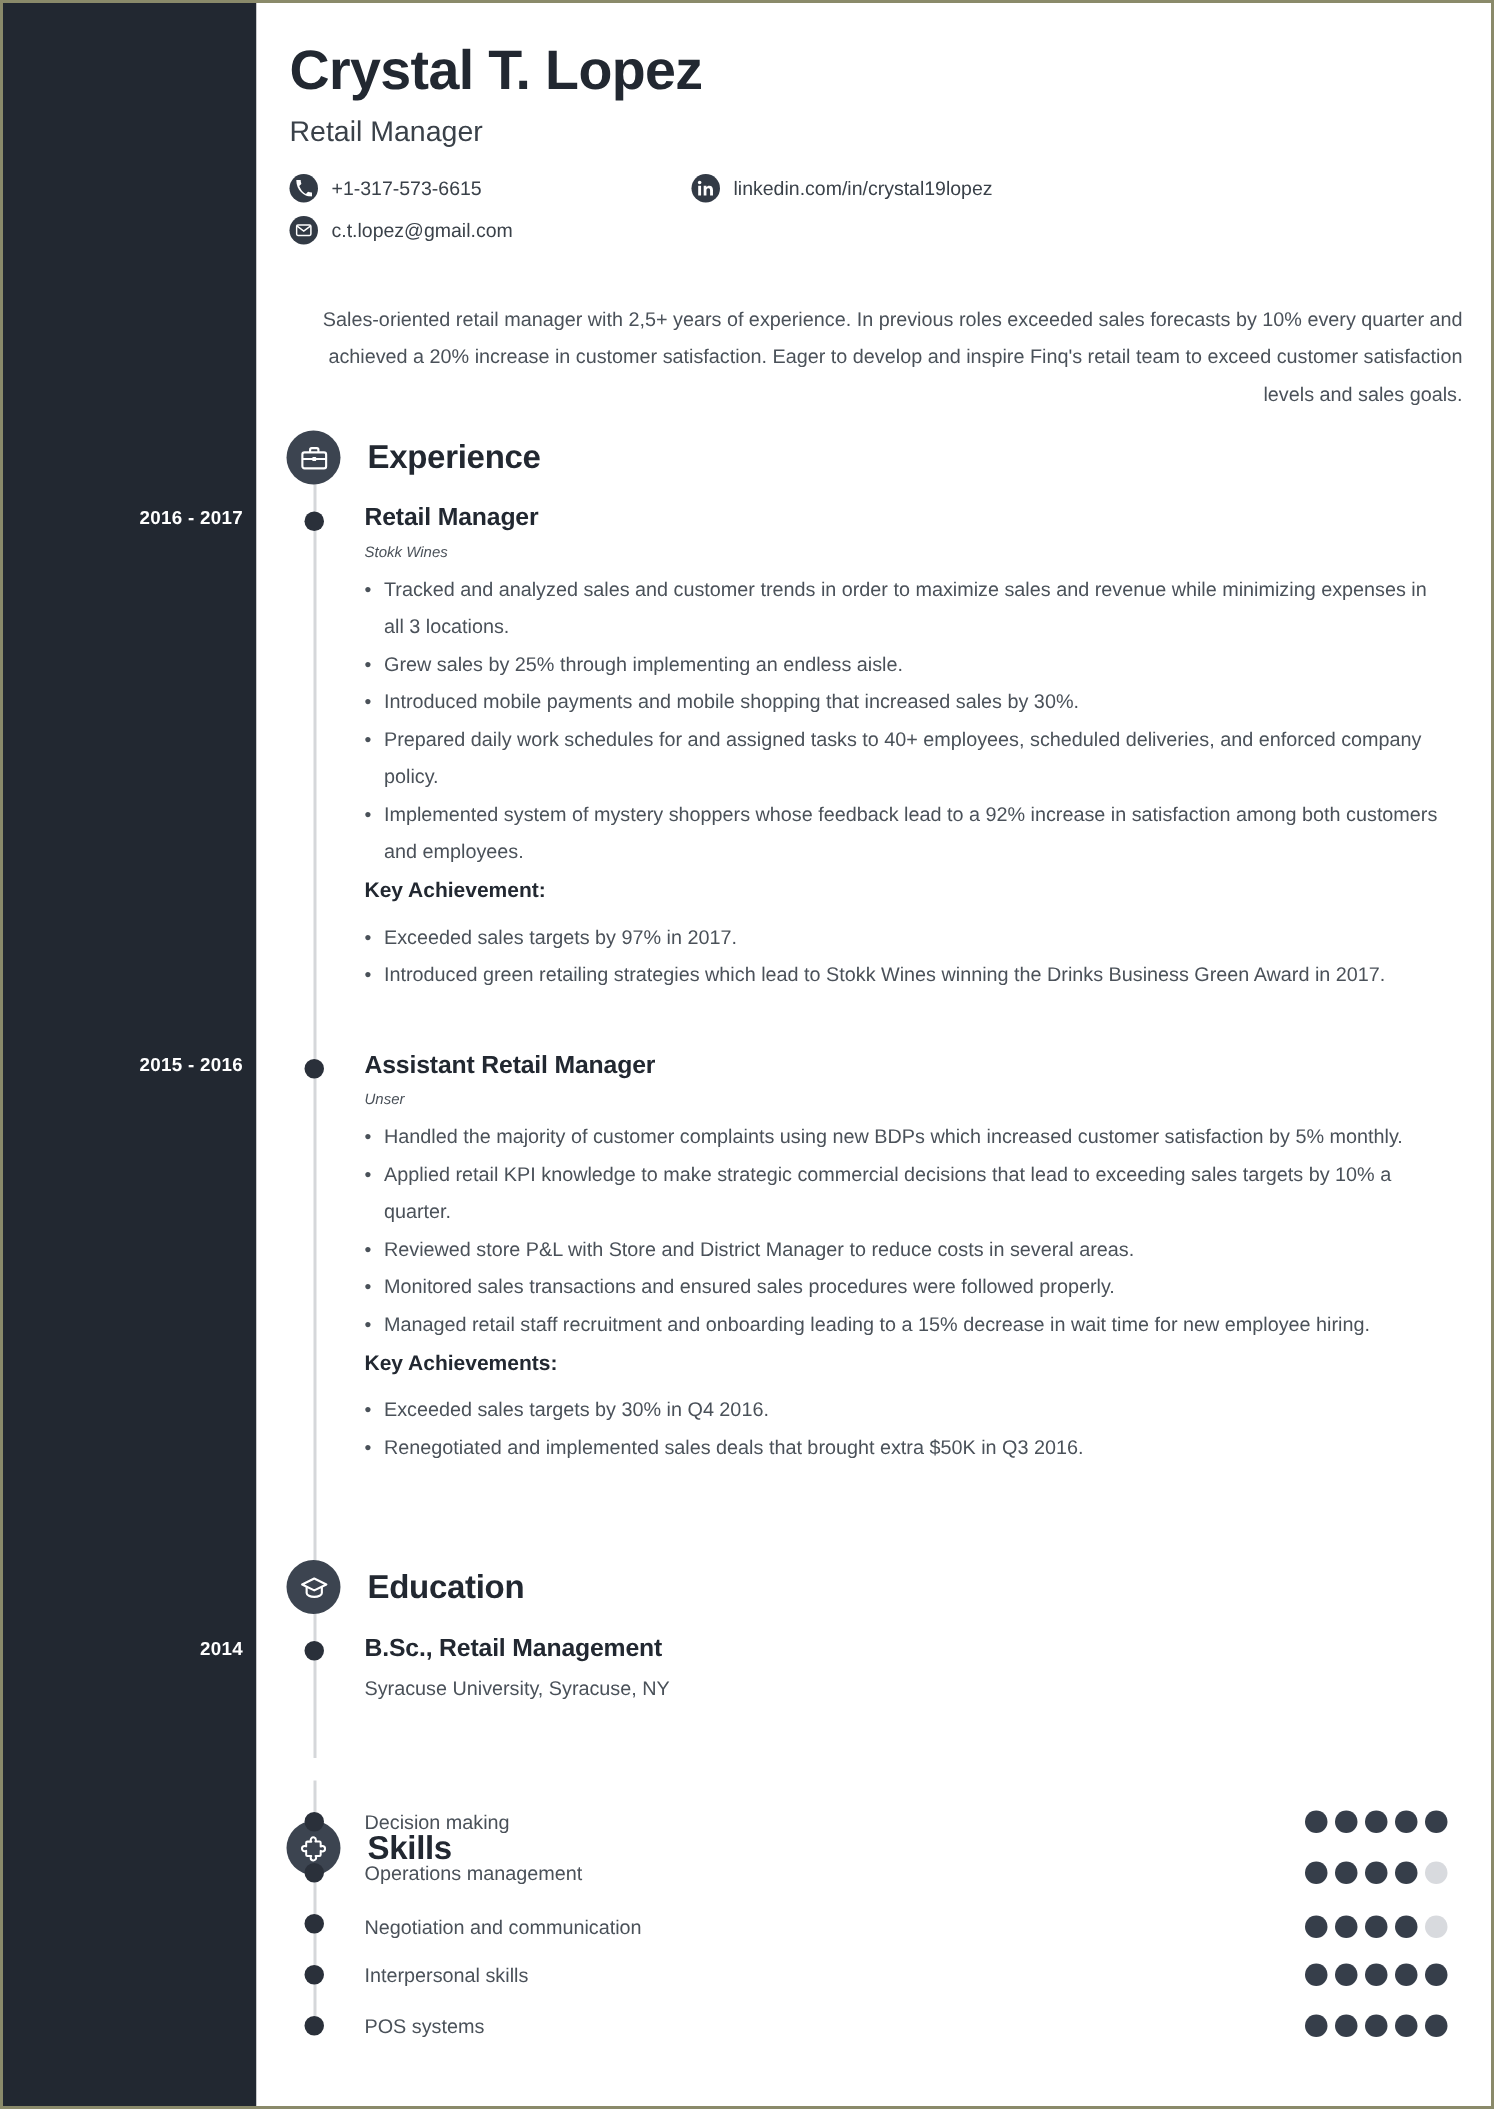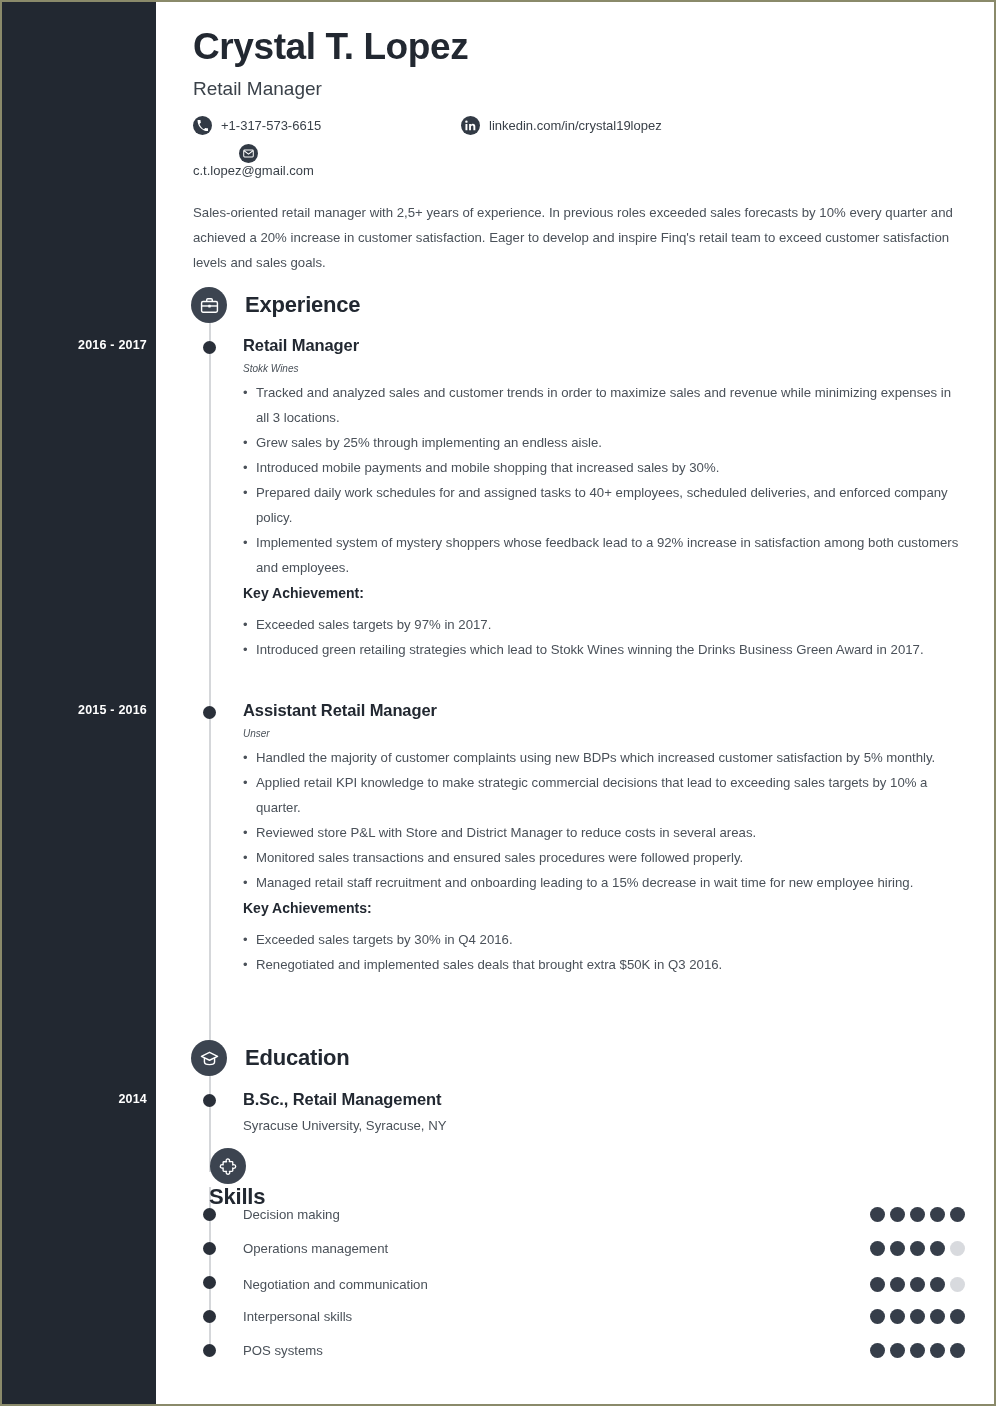"c.t.lopez@gmail.com" #ci-email { flex-direction: column -> none }
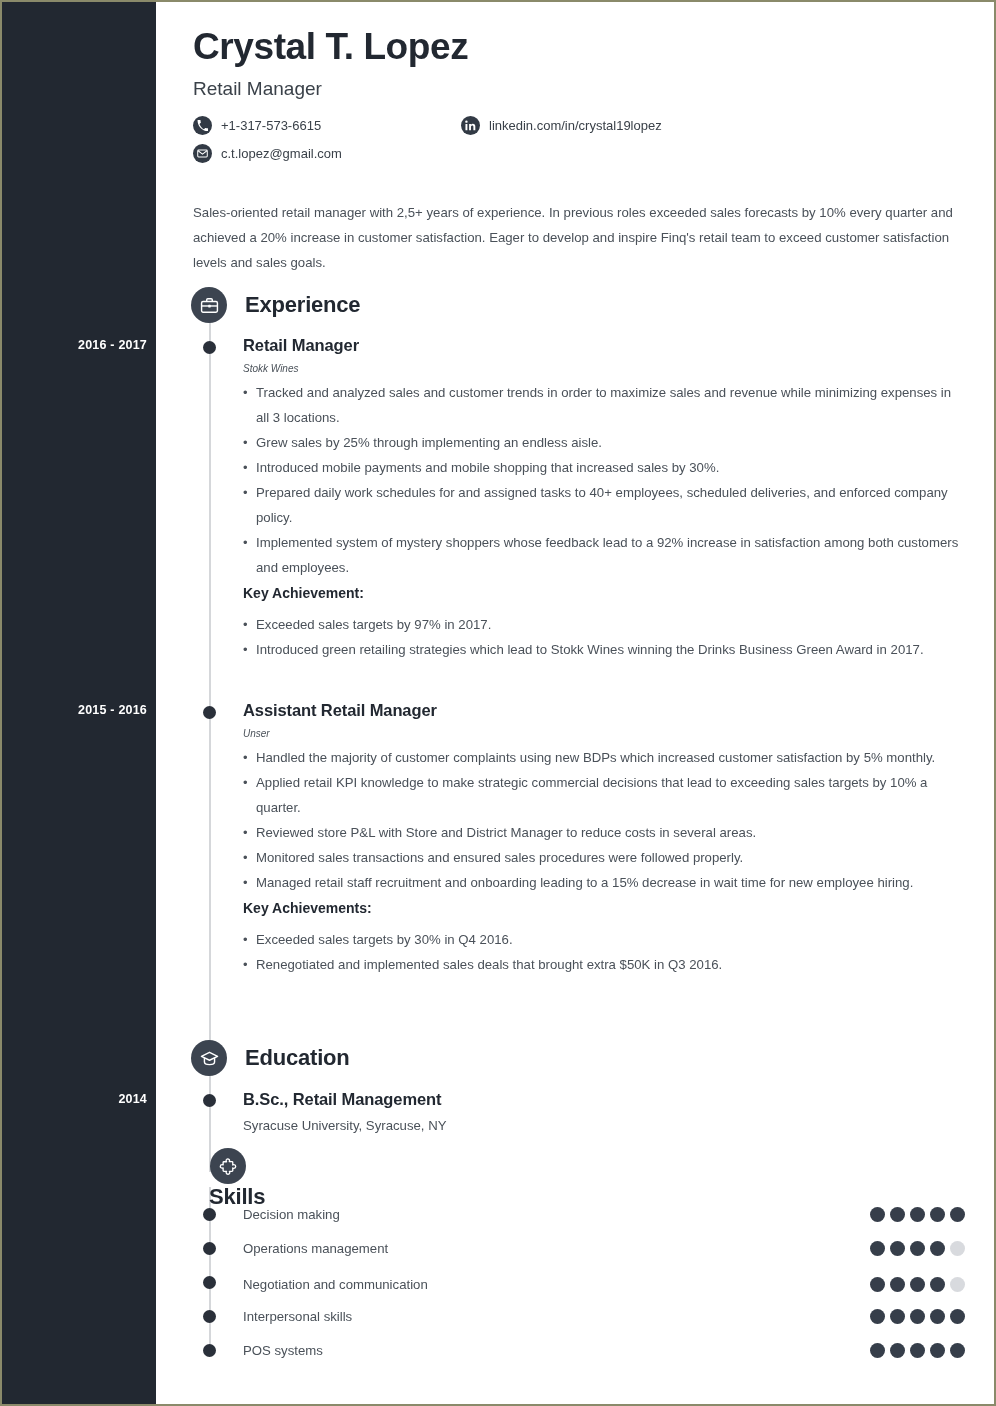"Sales-oriented retail manager with 2,5+" #summary { text-align: left -> right }
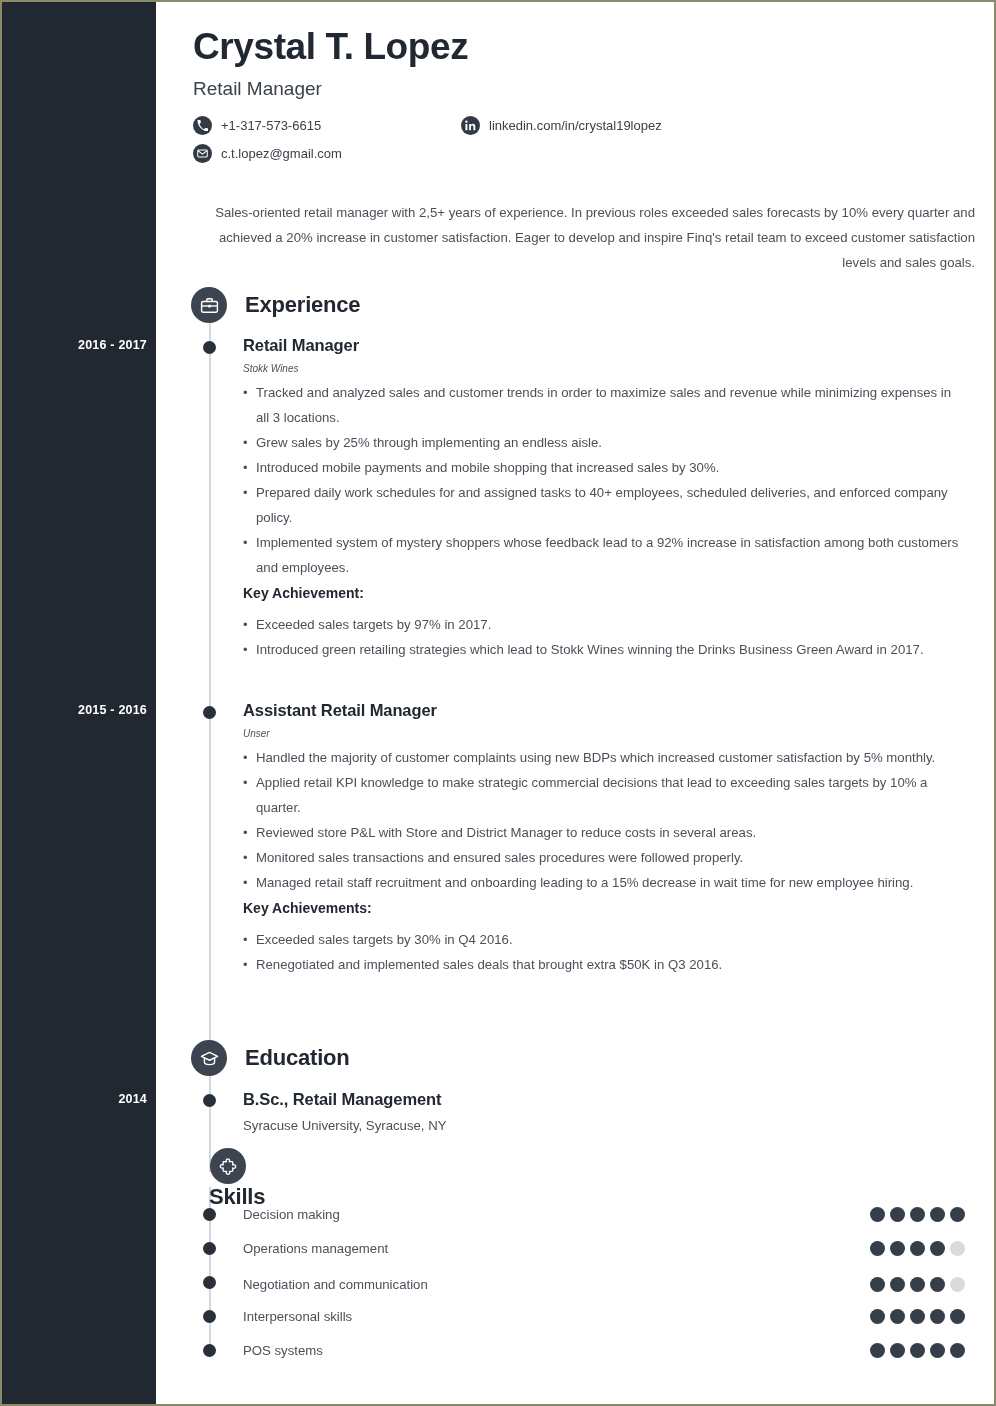"2016 - 2017" #sidebar { width: 154px -> 169px }
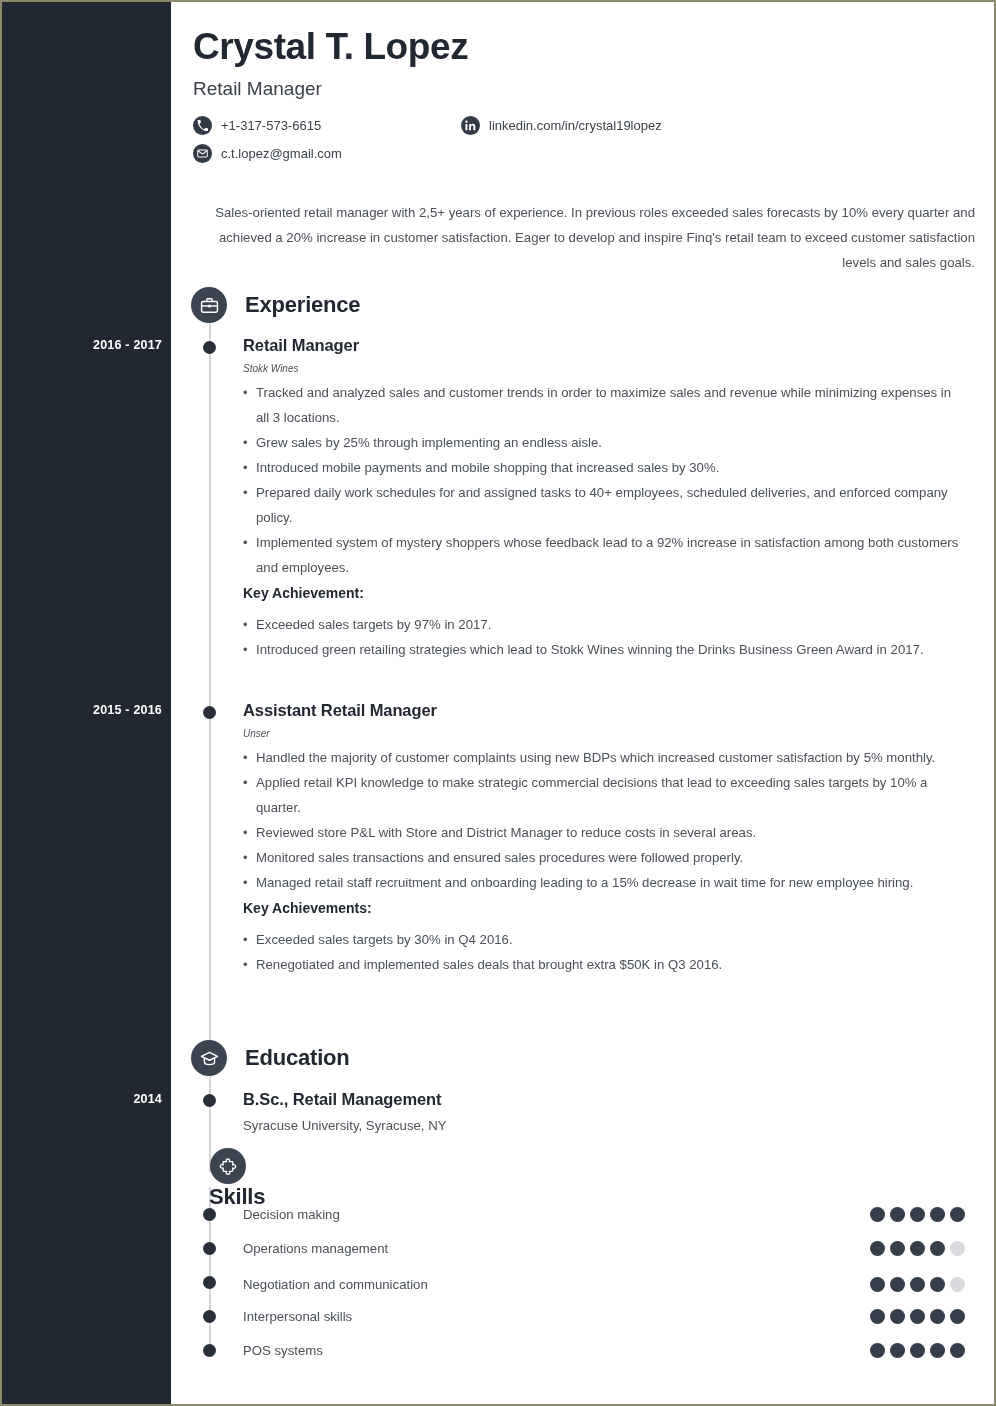"Skills" div.section-head { flex-direction: column -> none; top: 1146px -> 1212px }
